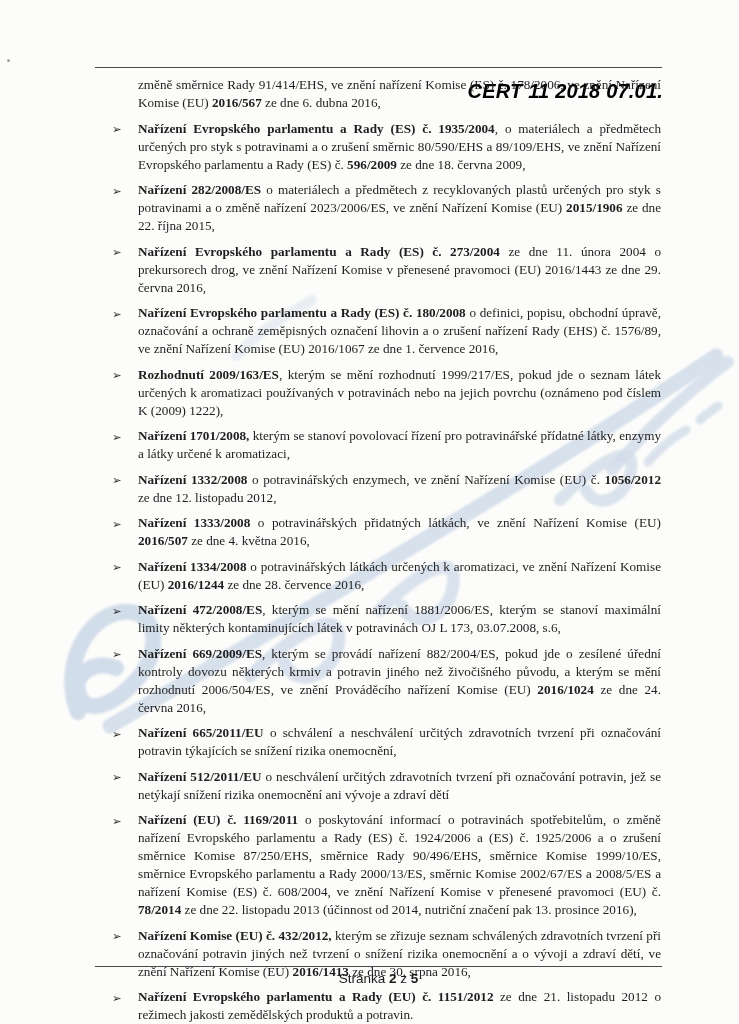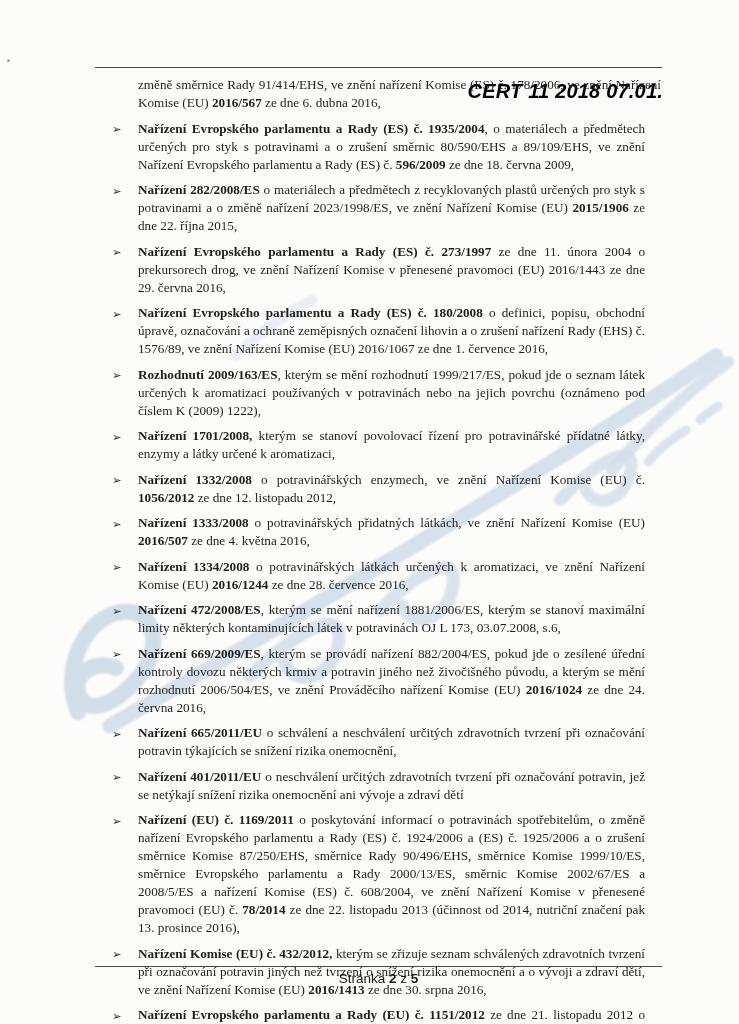"Nařízení Evropského parlamentu a Rady" .itext { margin: 0 16px 0 43px -> 0 0 0 43px }
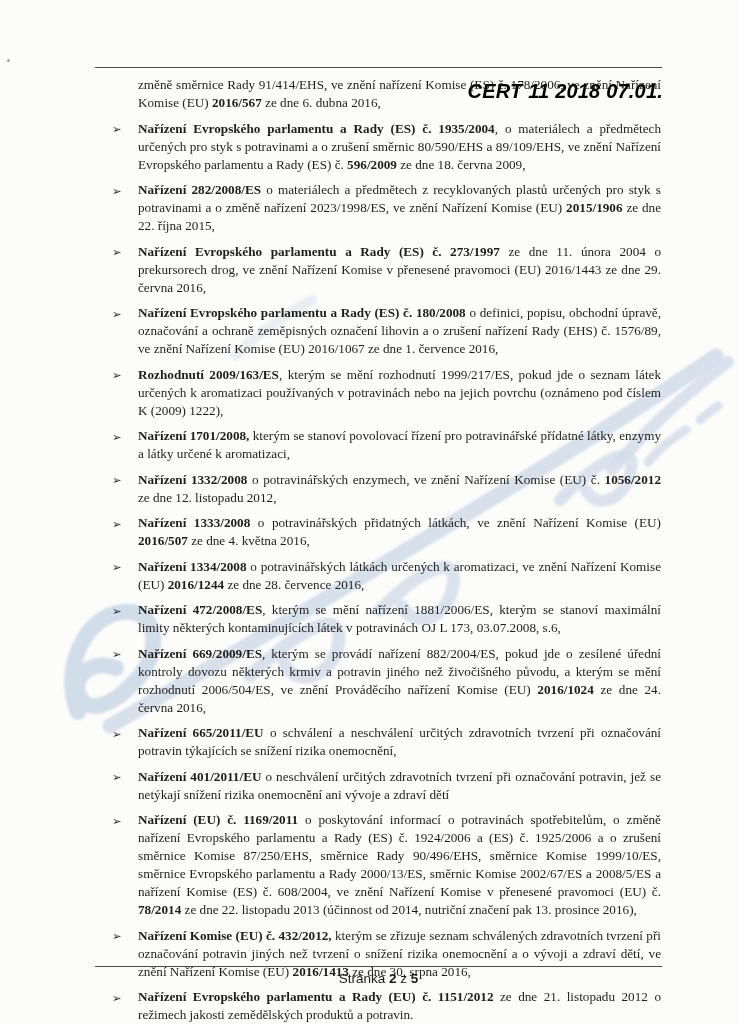"o materiálech a předmětech z" span { text: 2023/1998/ES -> 2023/2006/ES }
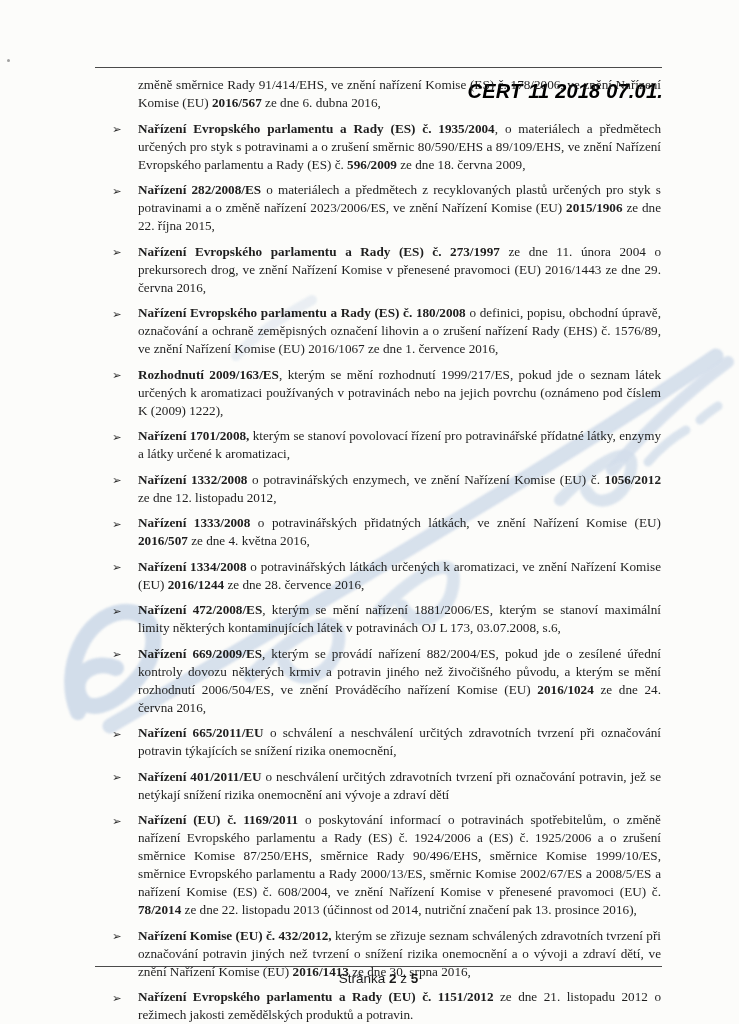"Nařízení Evropského parlamentu a Rady (ES) č. 273/1997" span.b { text: 273/1997 -> 273/2004 }
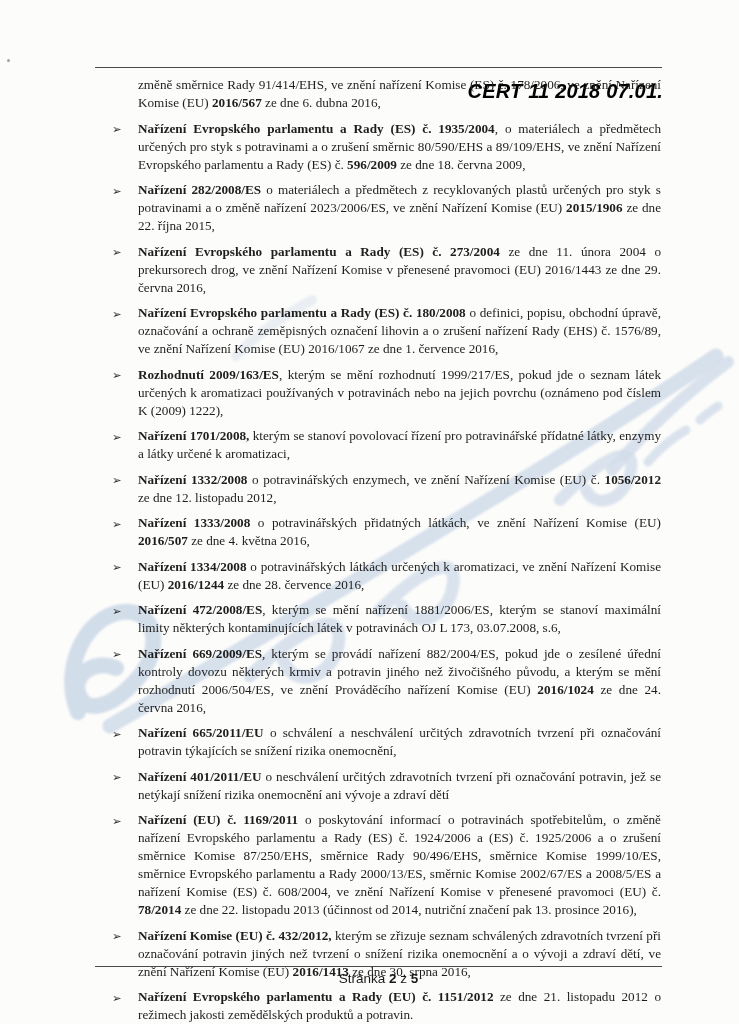"Nařízení 401/2011/EU" span.b { text: 401/2011/EU -> 512/2011/EU }
